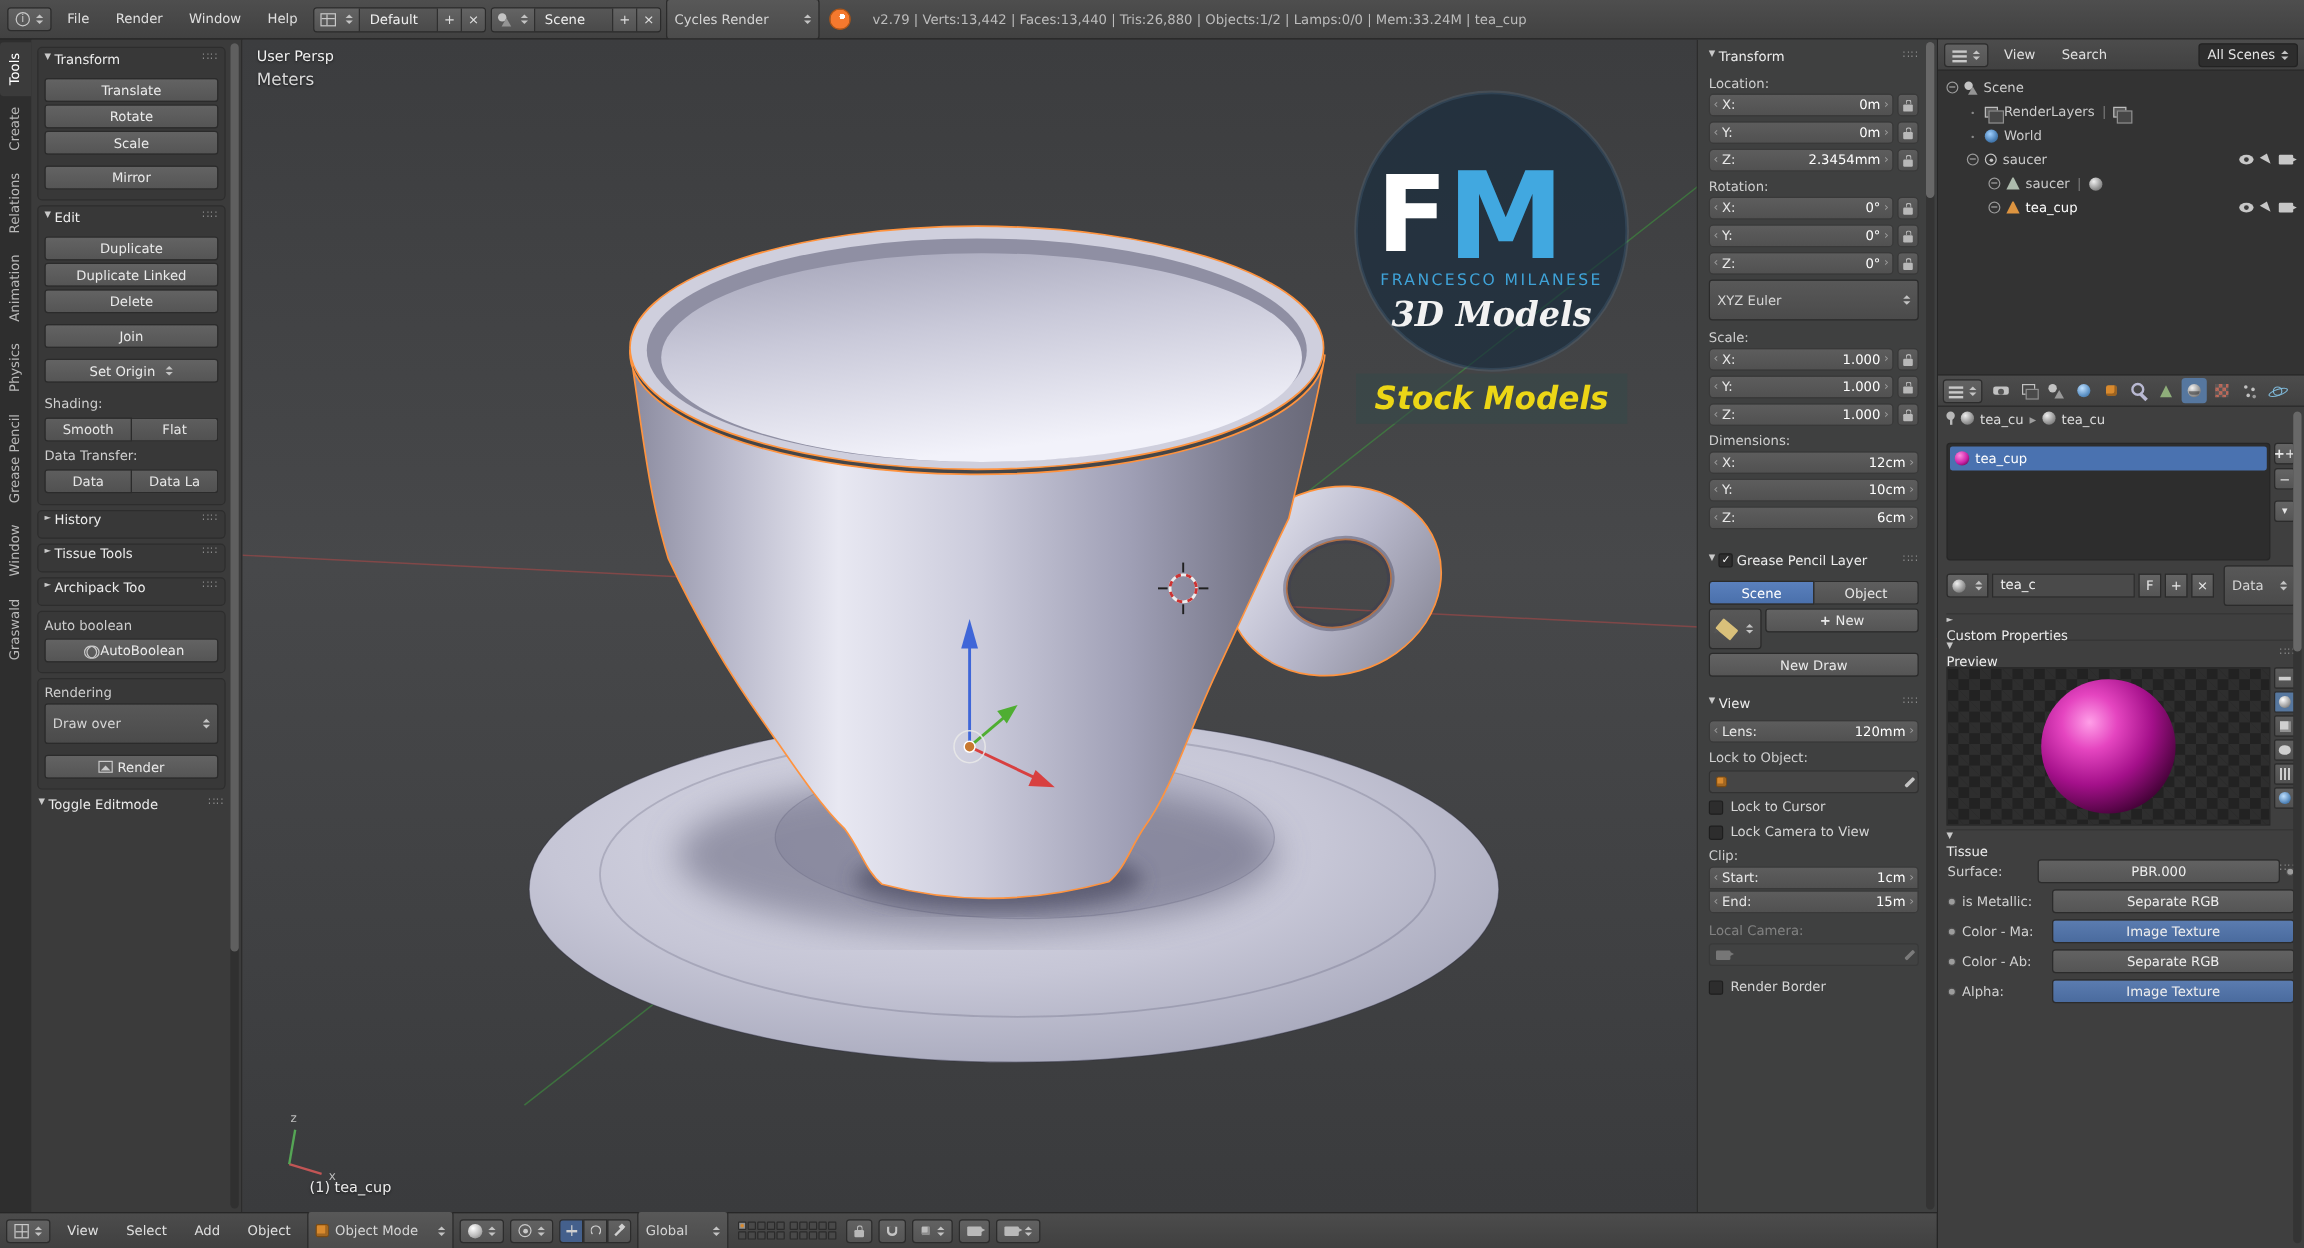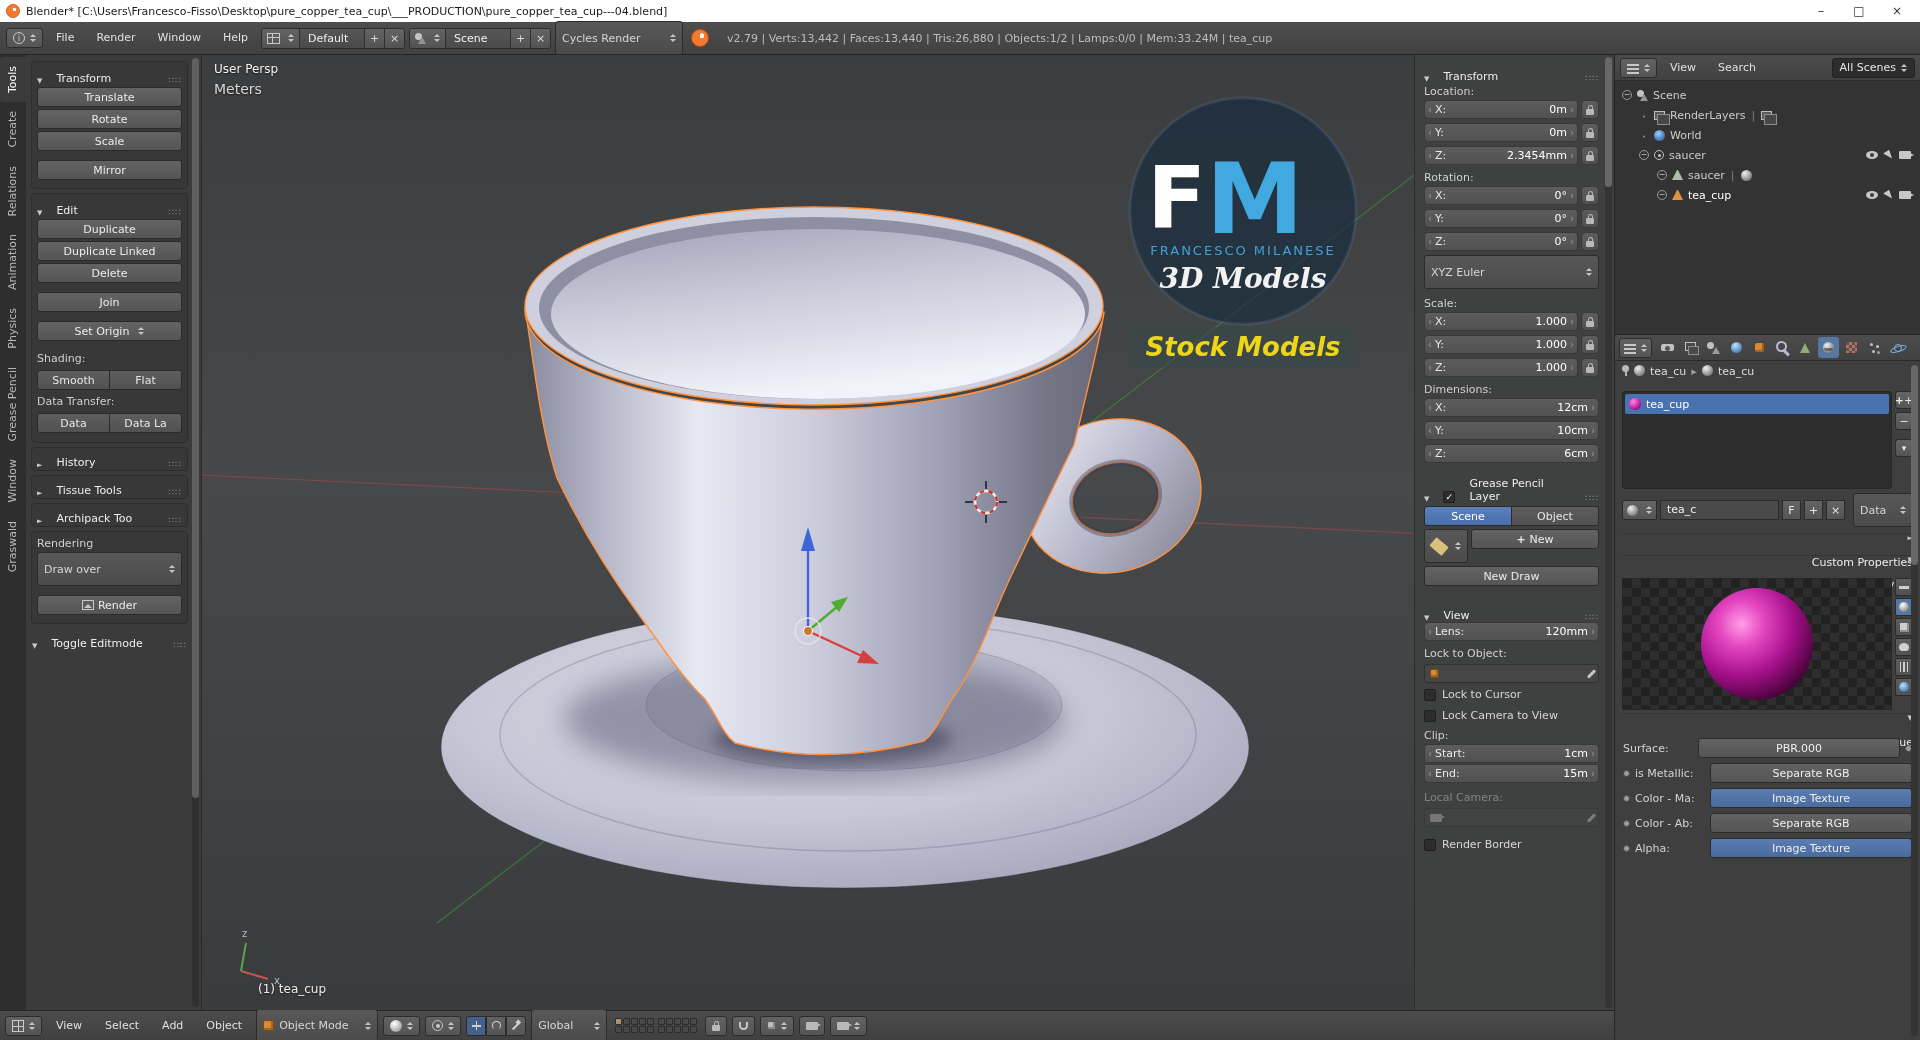"Blender*" div.titlebar { html: <div> <span></span> <span>Blender* [C:\Users\Francesco-Fisso\Desktop\pure_copper_tea_cup\___PRODUCTION\pure_copper_tea_cup---04.blend]</span> <div> <span>–</span> <span>□</span> <span>×</span> </div> </div> -> none }
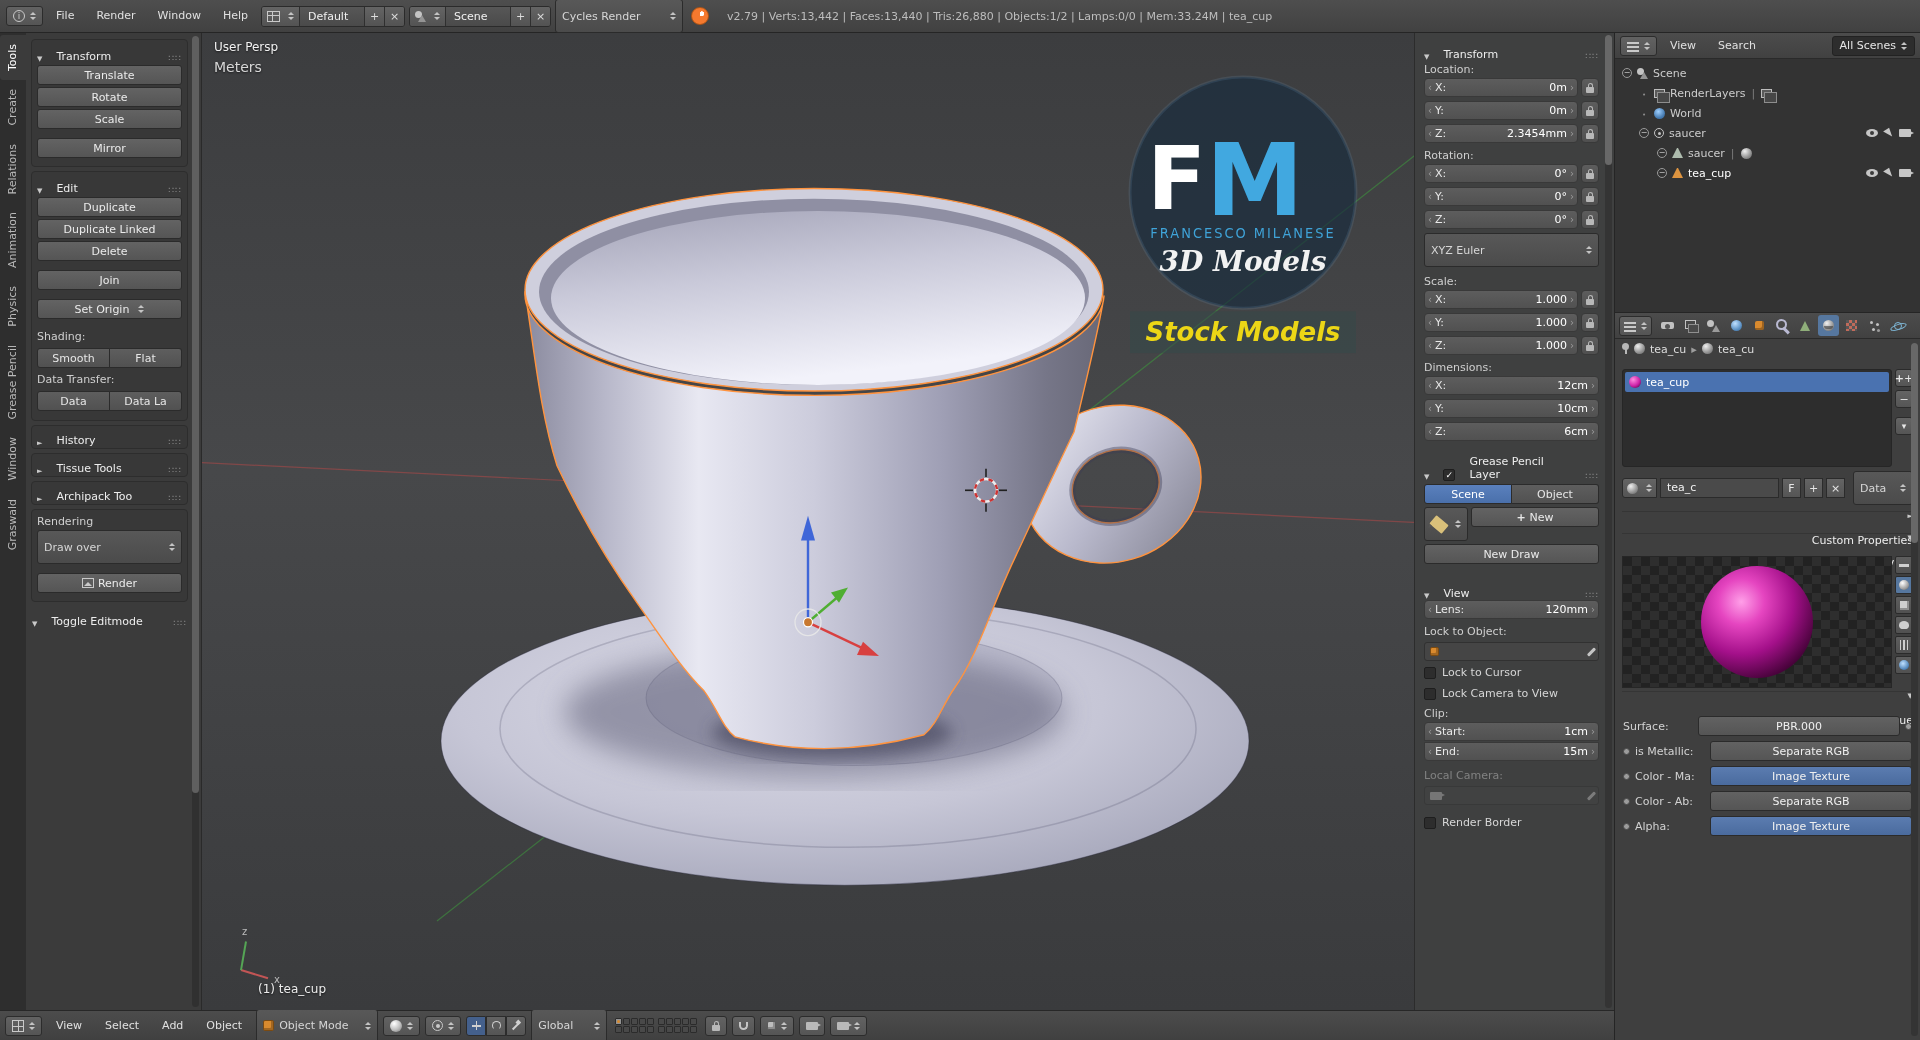"Transform" .phead { align-items: flex-end -> flex-start; gap: 14px -> 3px }
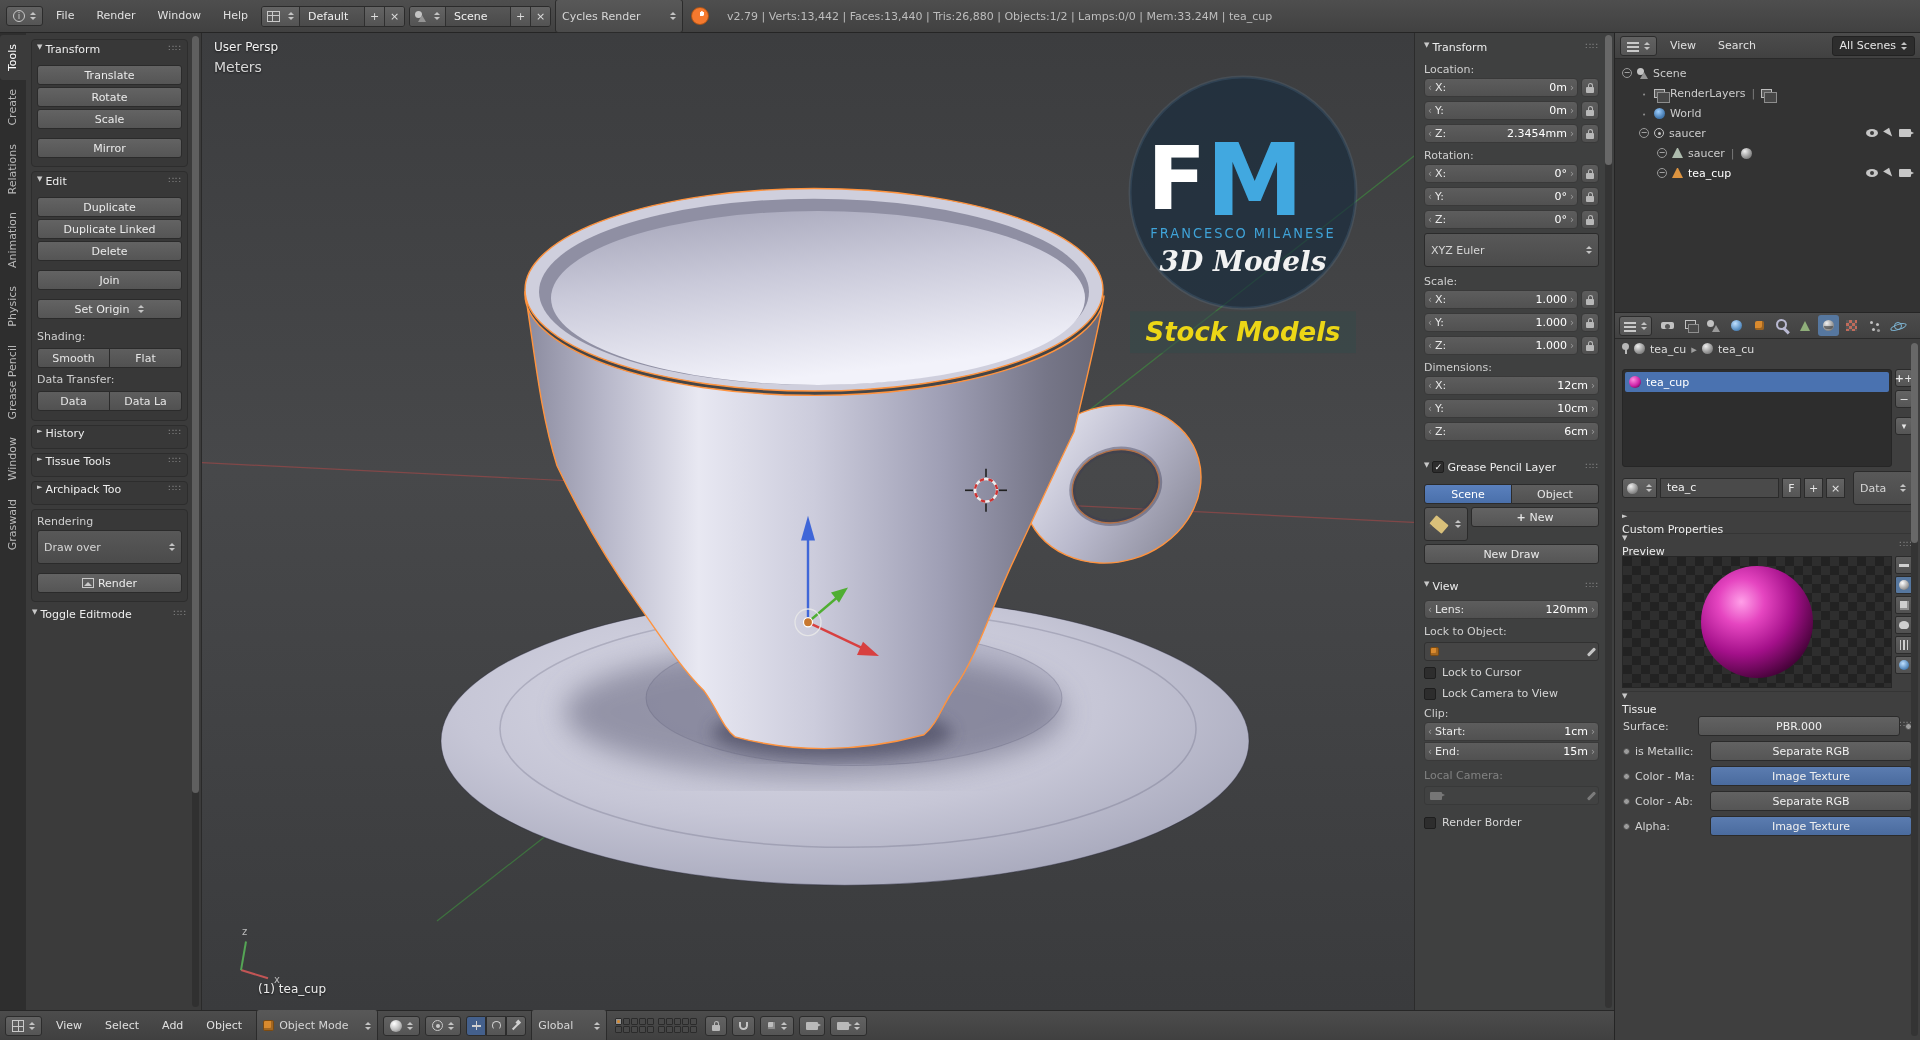"Auto boolean" div.tsp { html: none -> <div> <div>Auto boolean</div> <div> <span></span> <span>AutoBoolean</span> </div> </div> }
